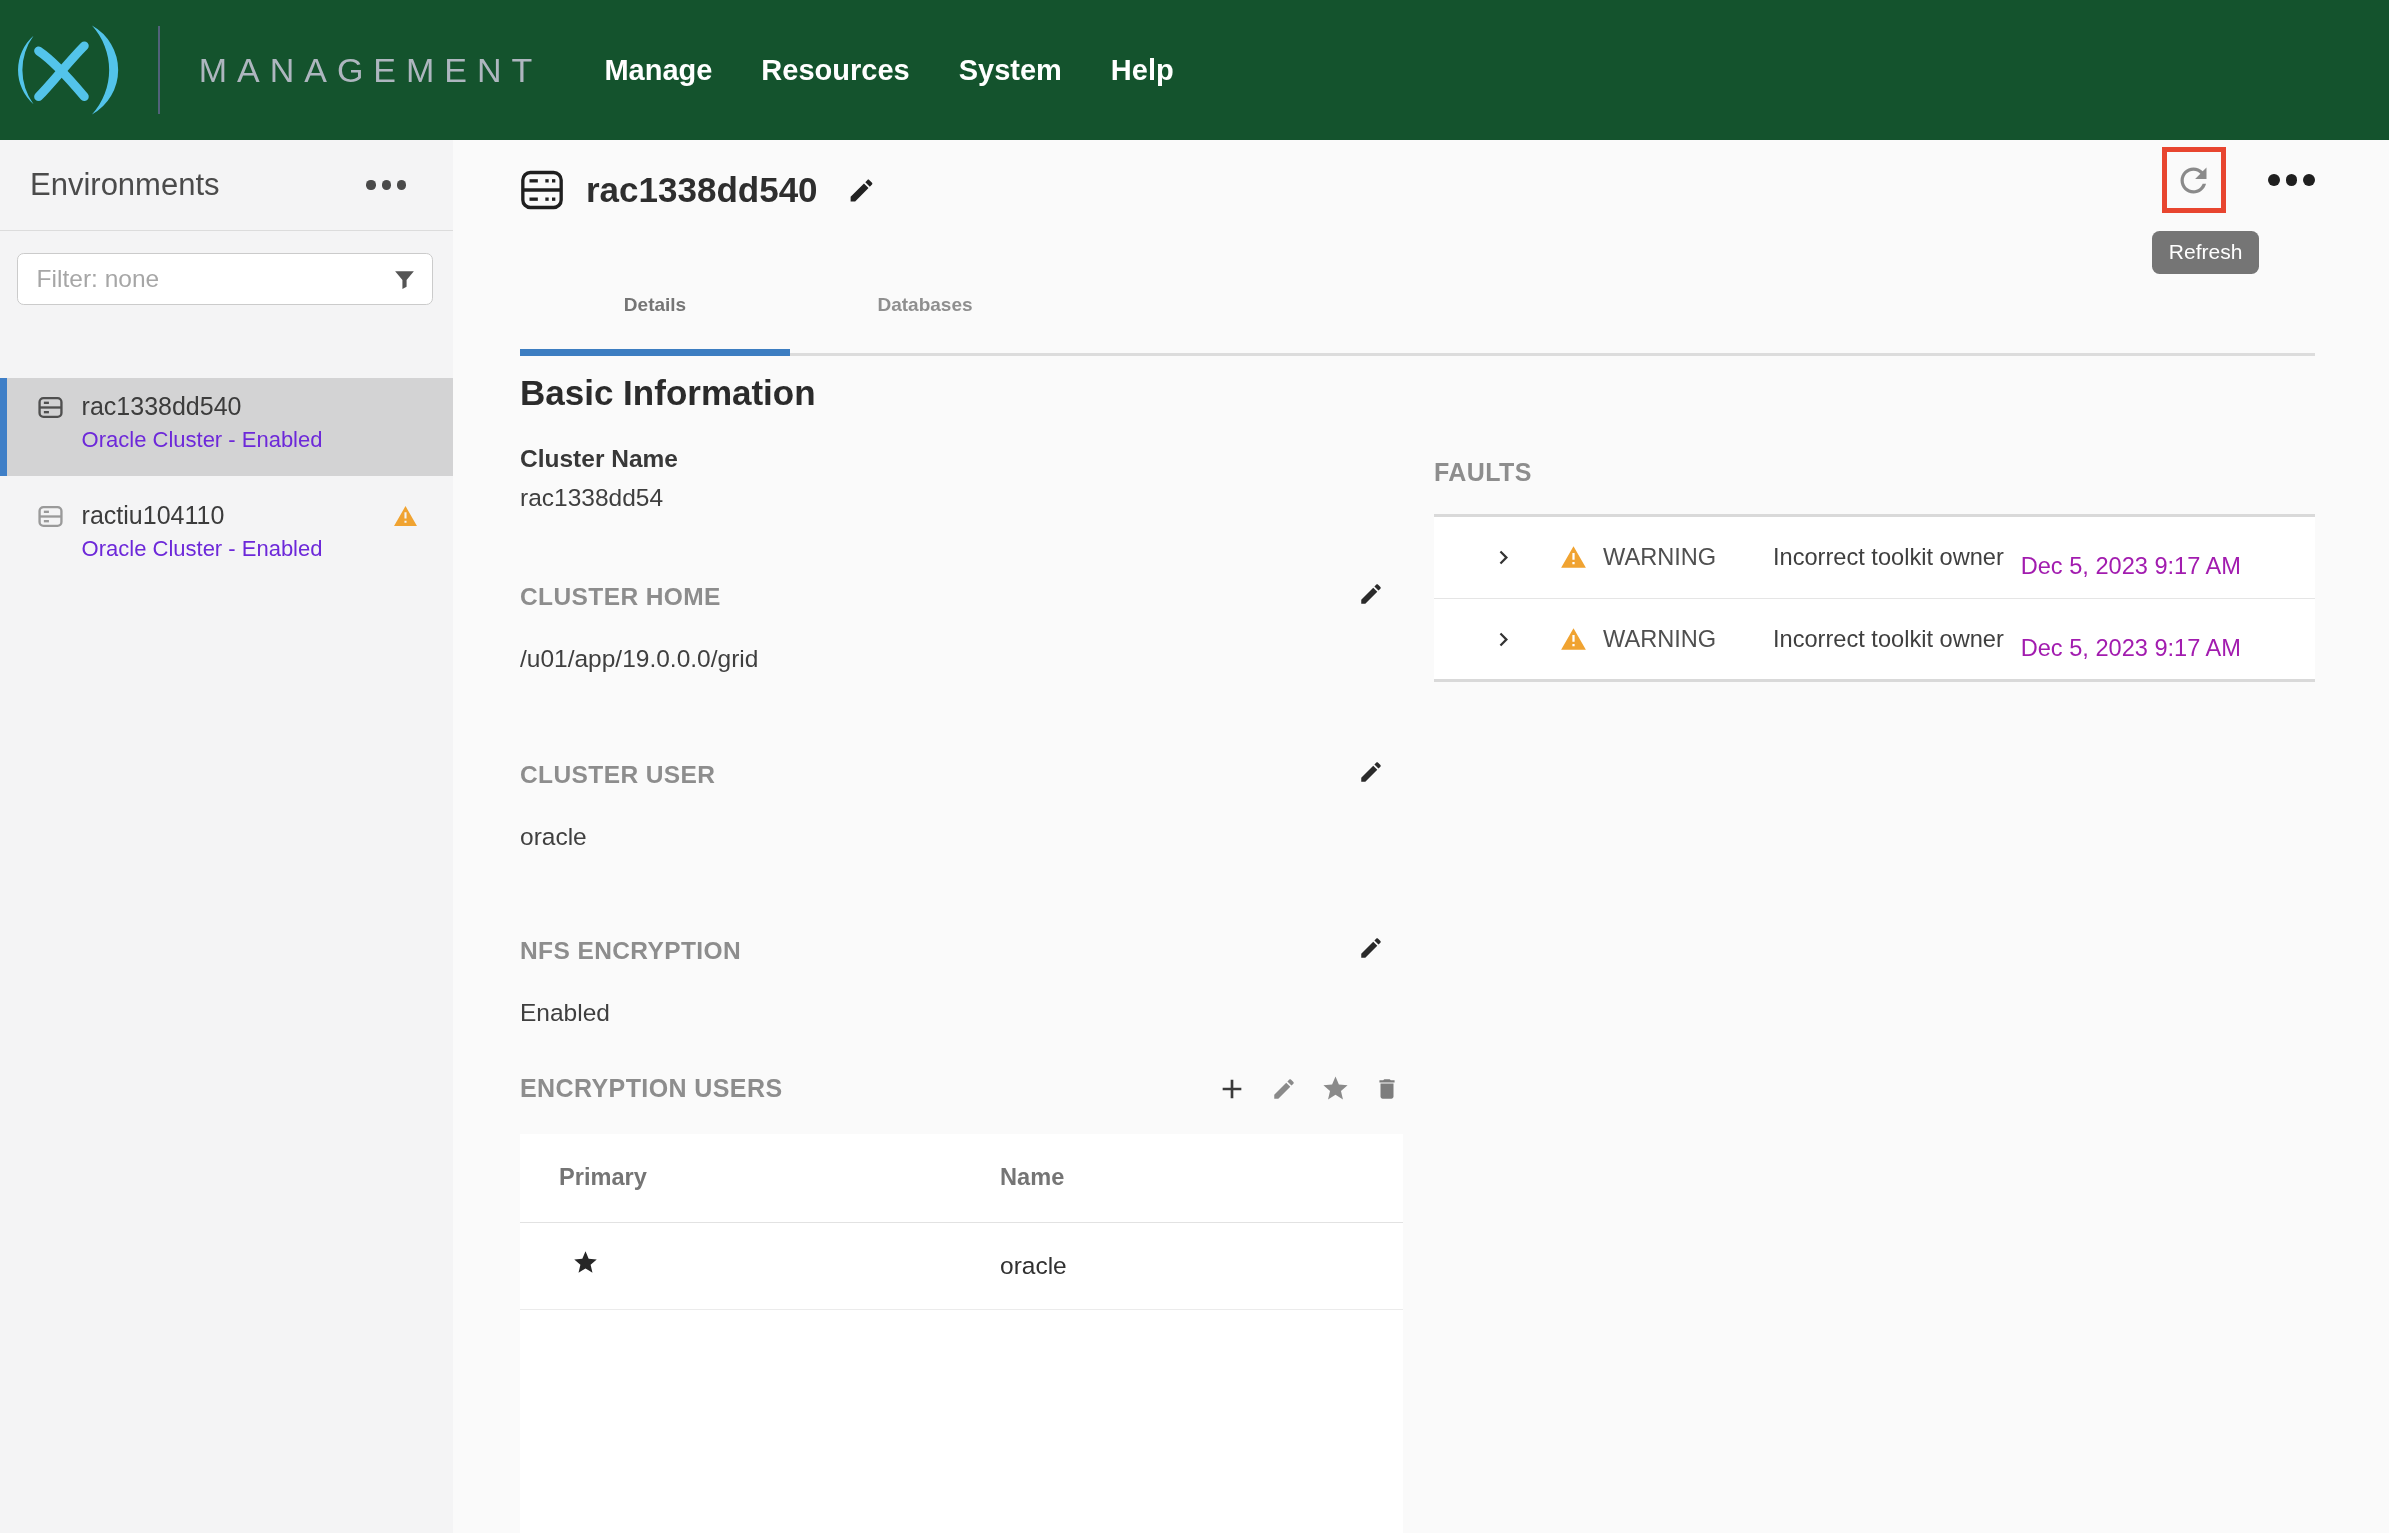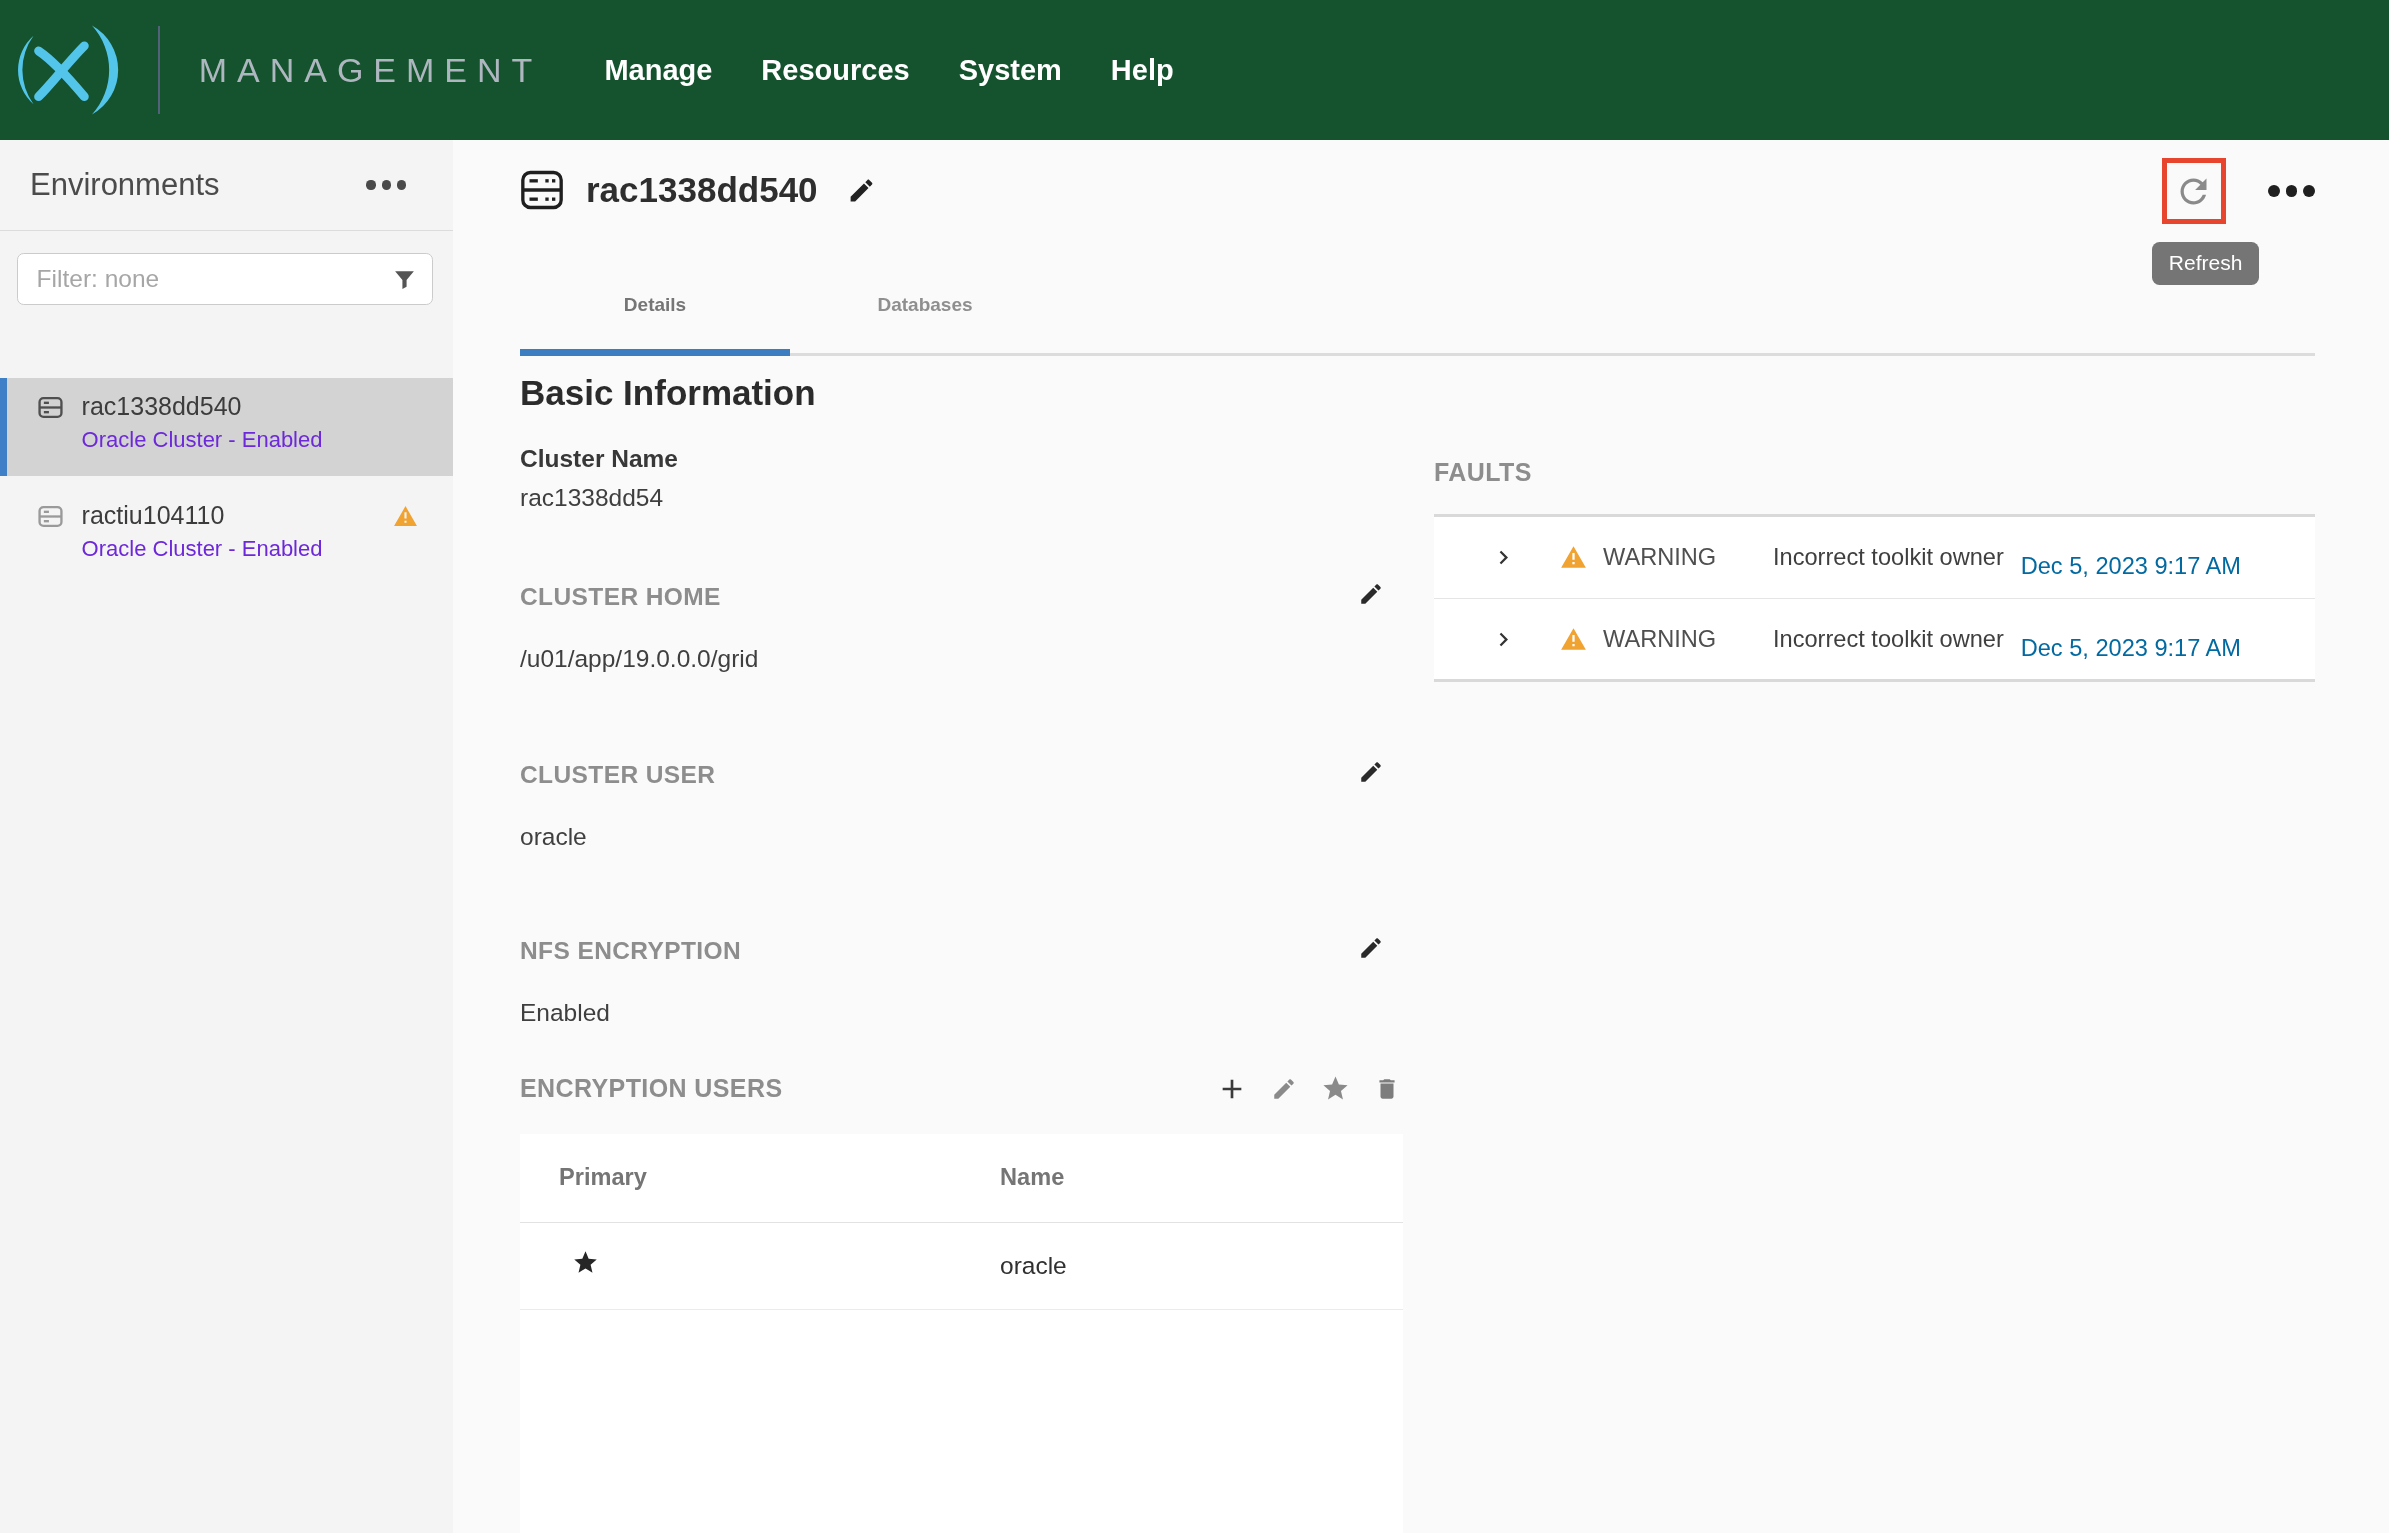"Refresh" .actions { top: 18px -> 7px }
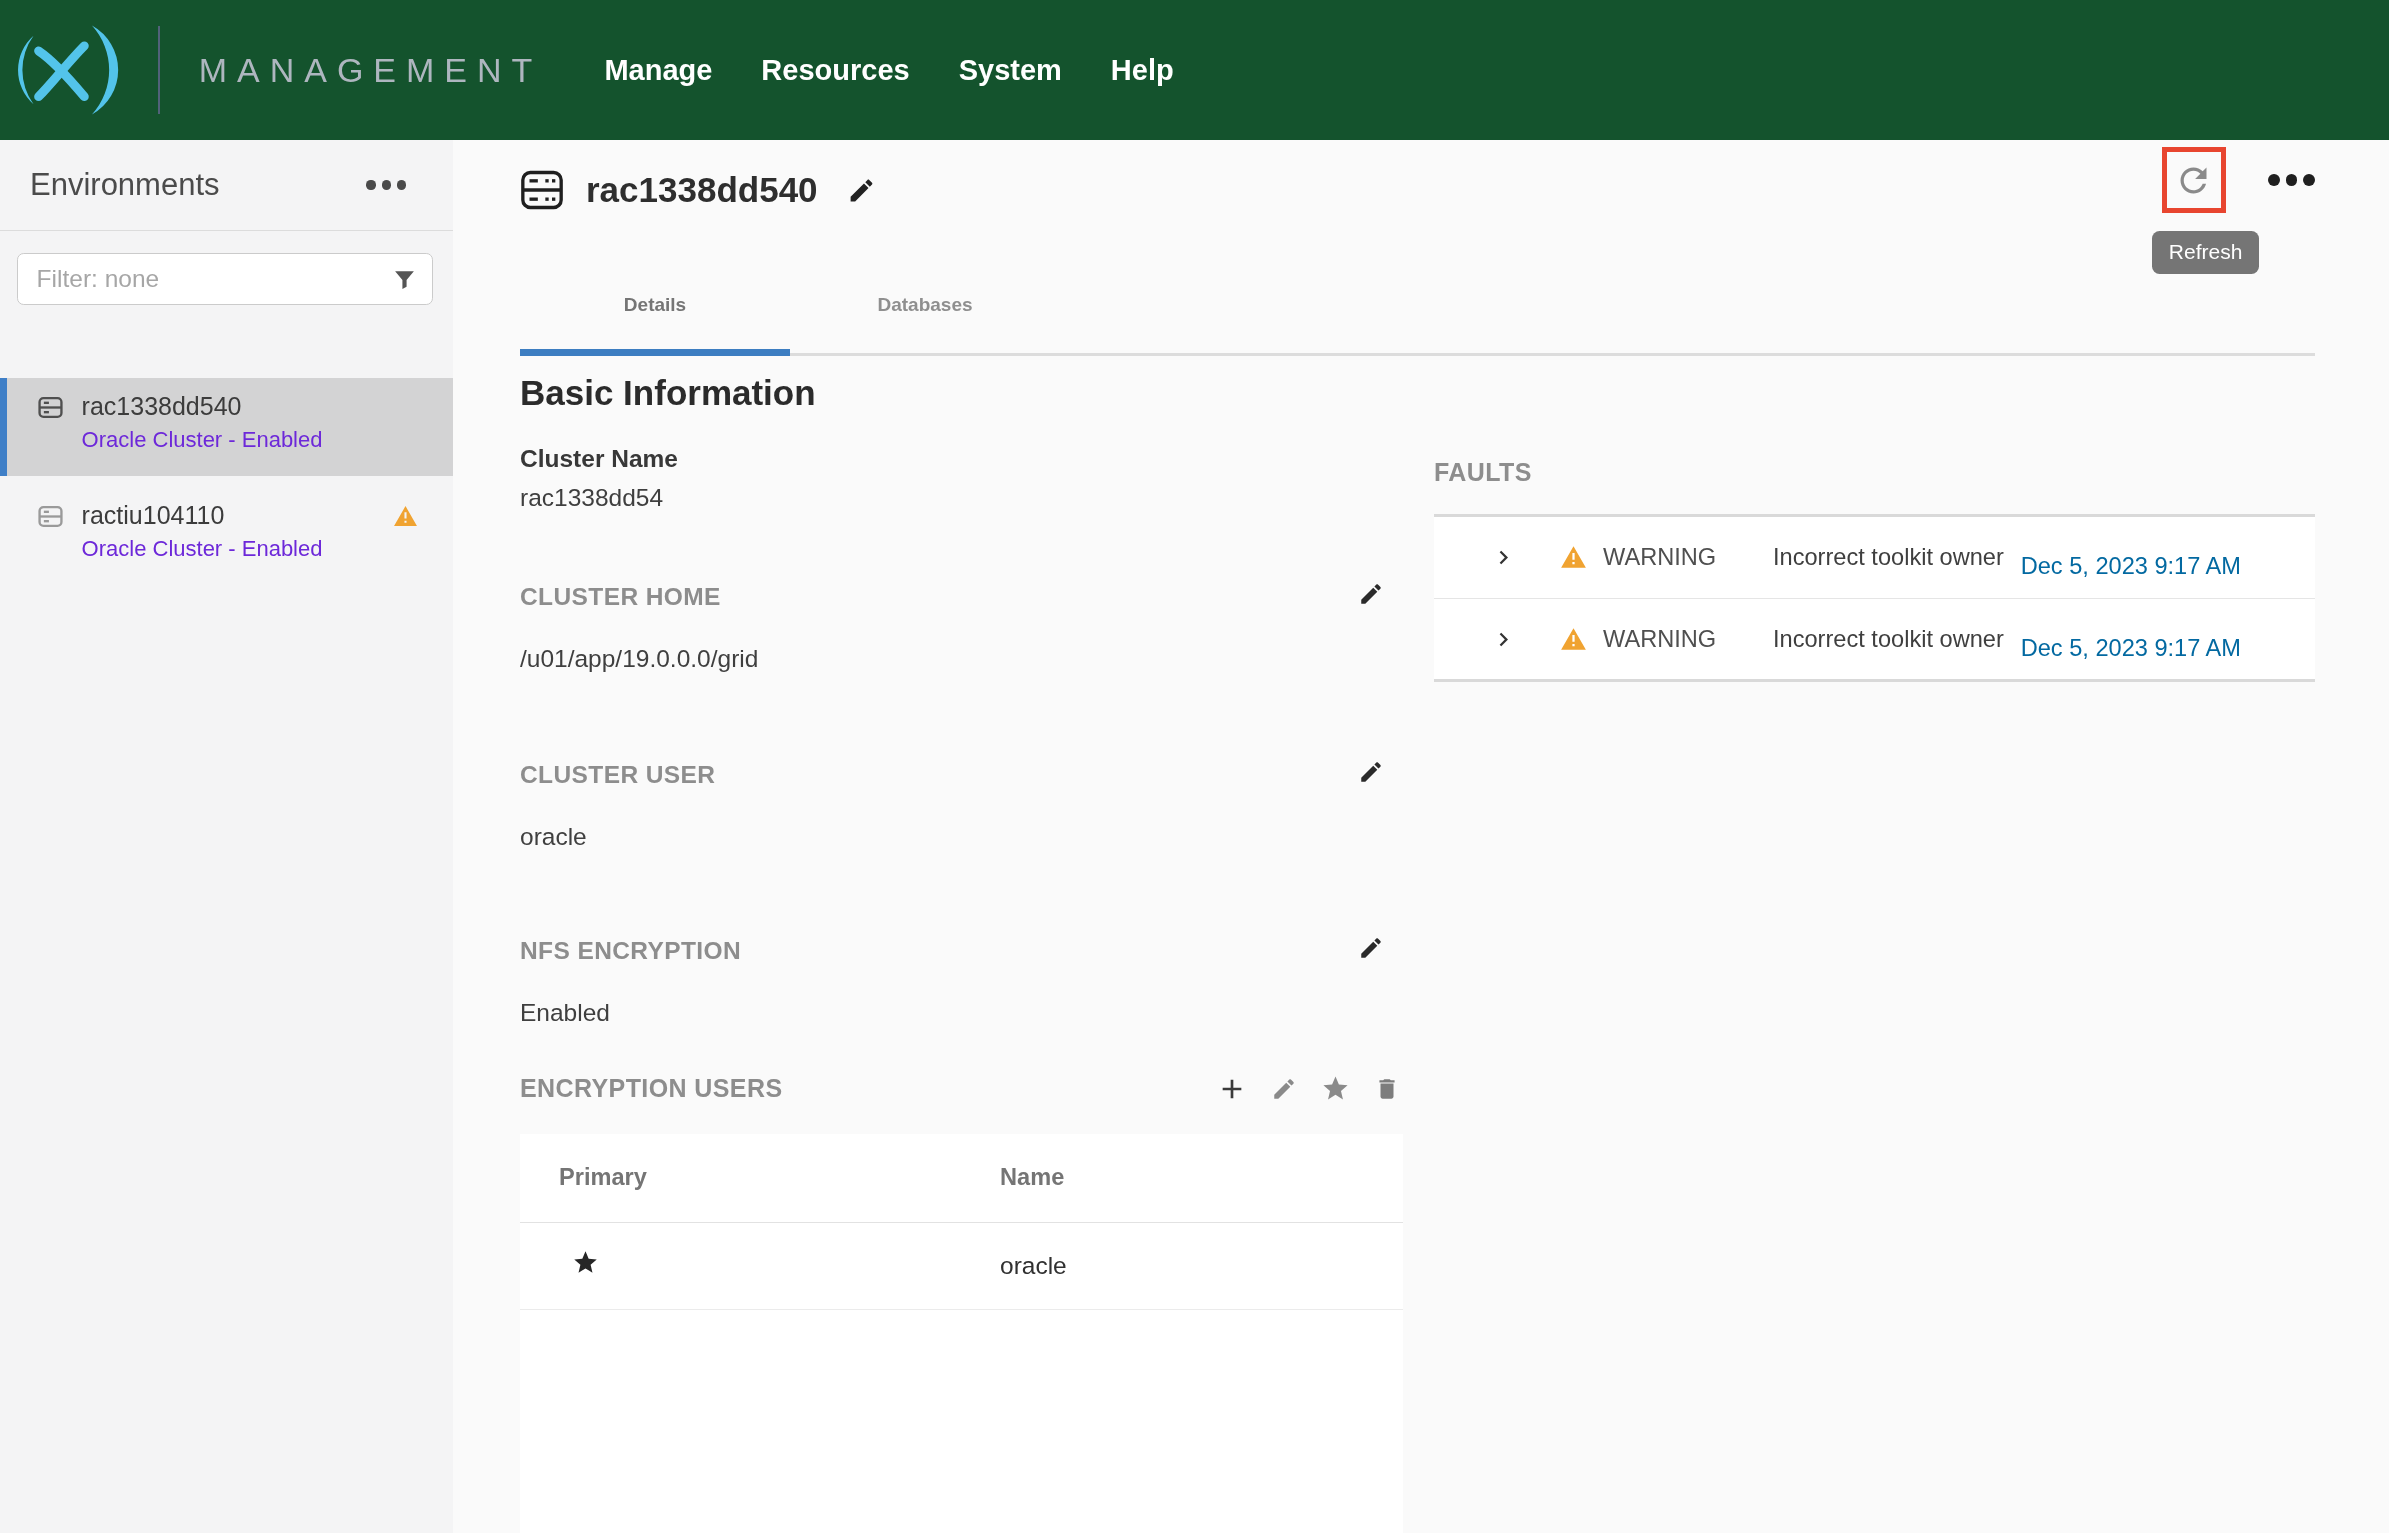"Dec 5, 2023 9:17 AM" .fault-row .f-date { color: #0369a1 -> #a21caf }
